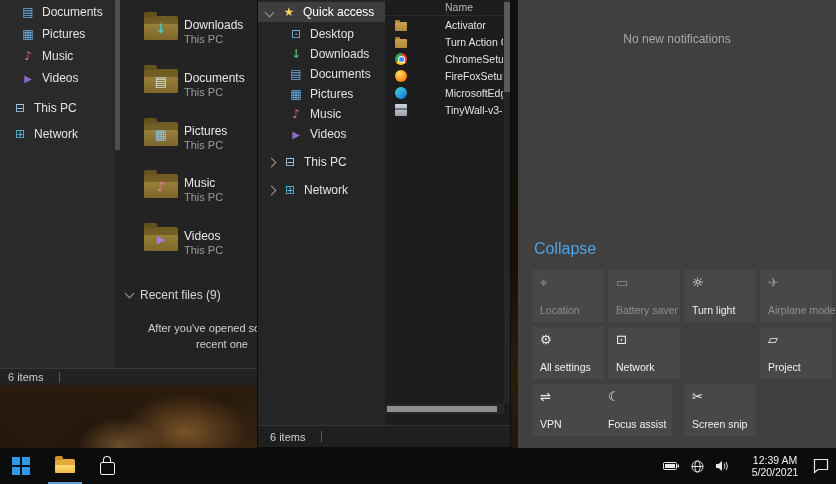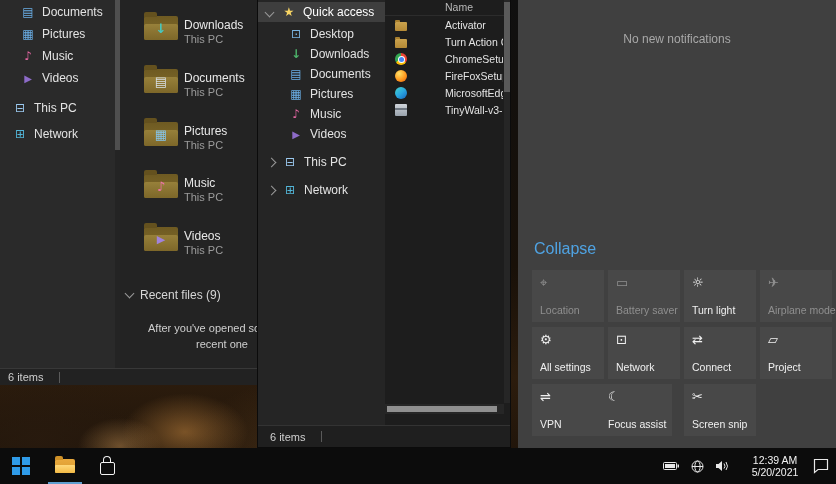"Connect" div.tile { html: <div> <i></i> <span>Connect</span> </div> -> none }
